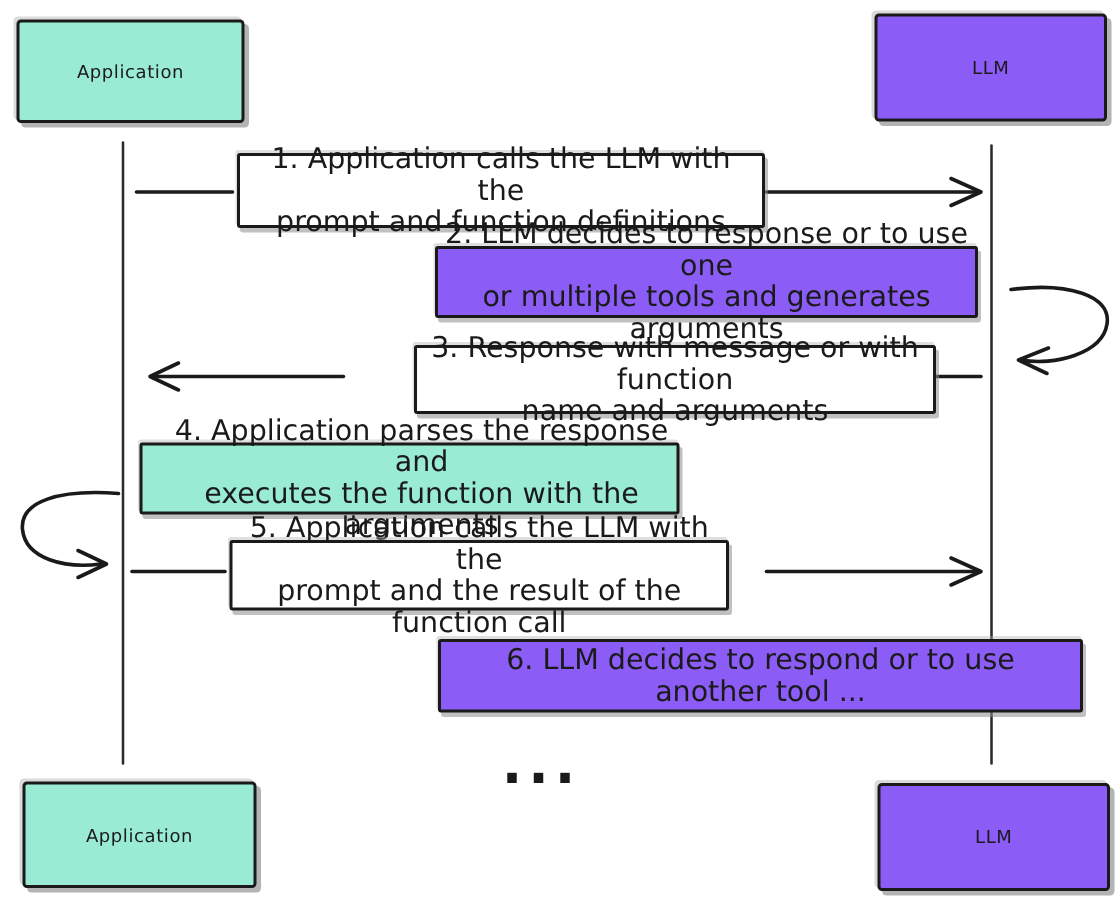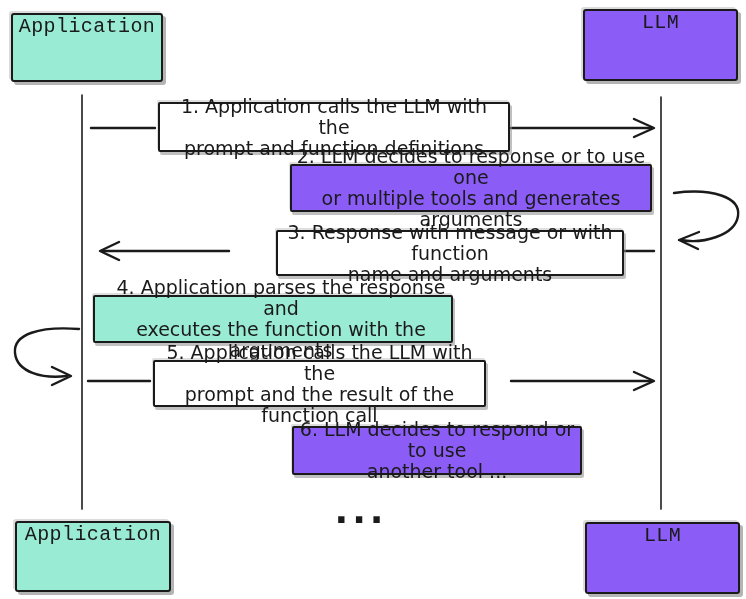"Application" .actor { align-items: none -> center; font-family: Liberation Mono, monospace -> none; font-size: 20px -> 12px }
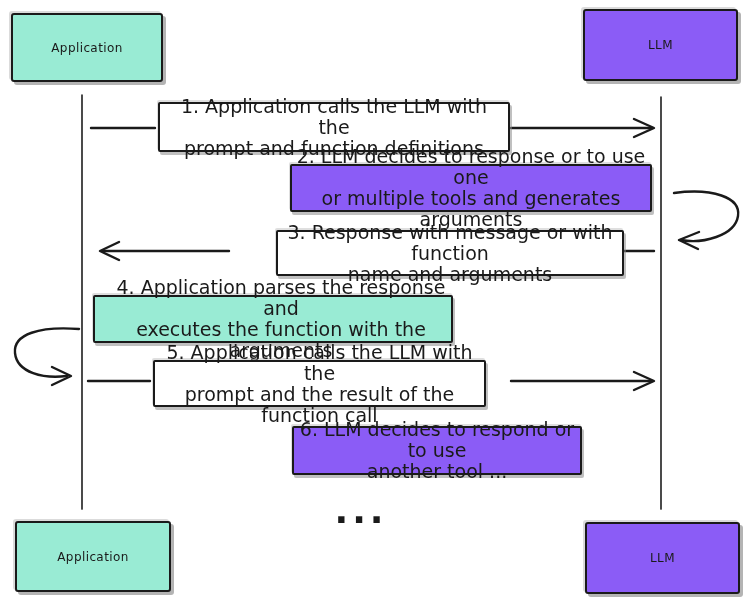"6. LLM decides to respond" div.msg { width: 290px -> 430px }
